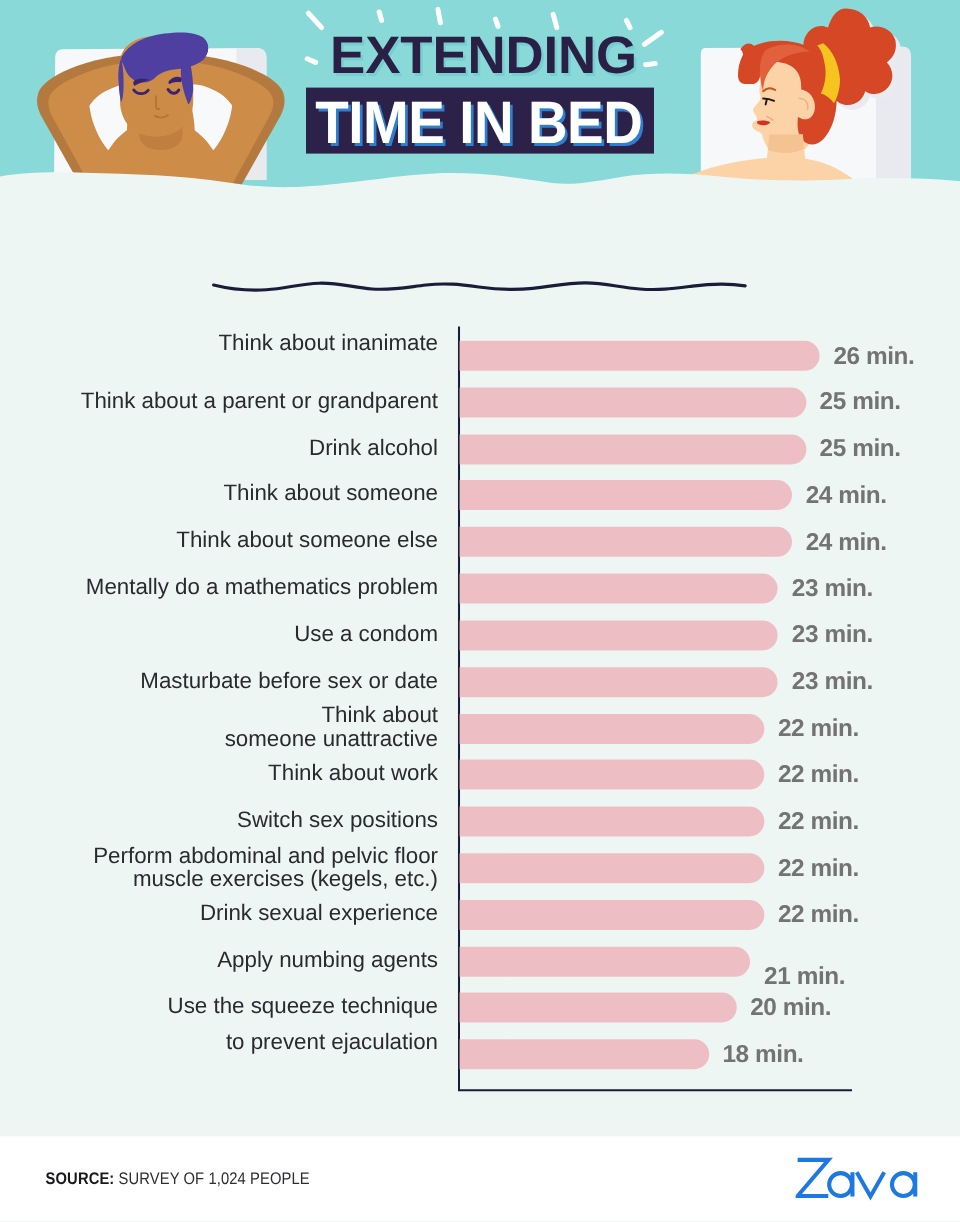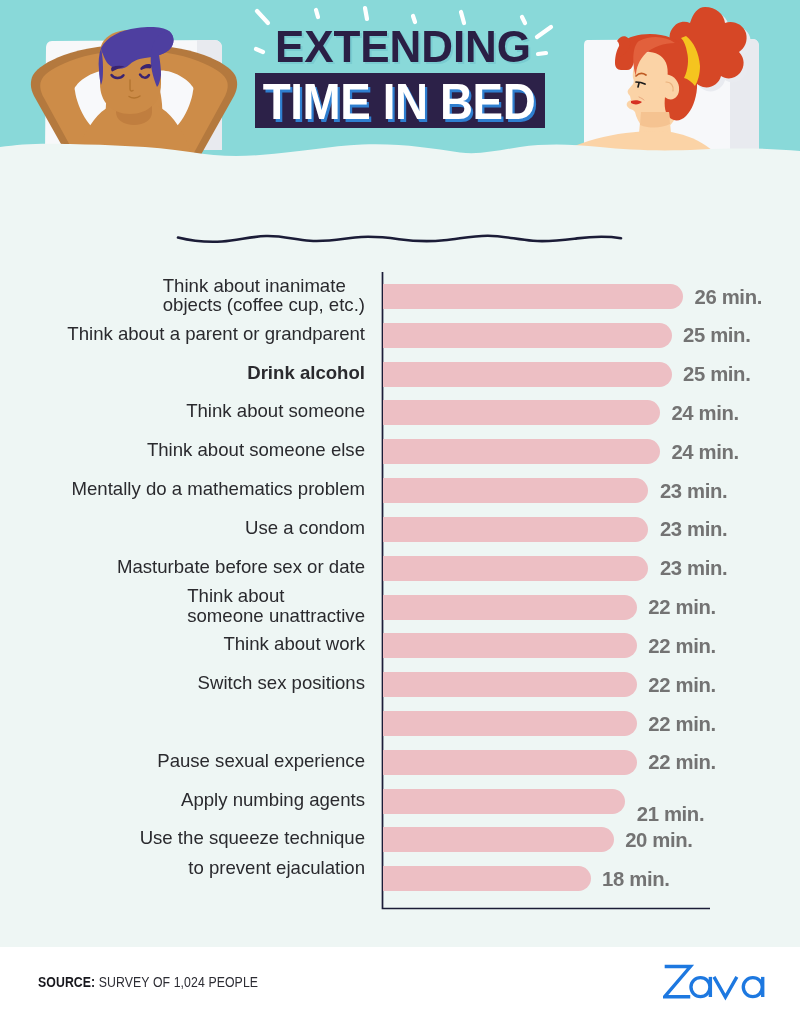"Think about inanimate" .rowlabel { text-align: none -> right }
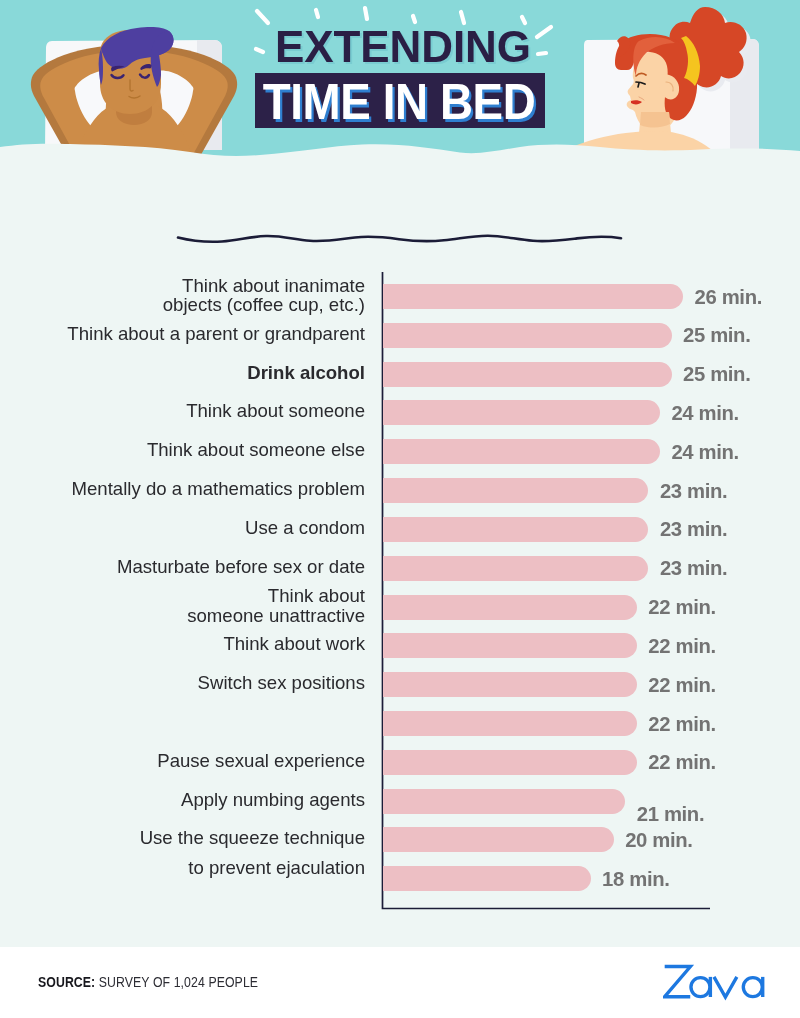"objects (coffee cup, etc.)" div { html: <div>objects (coffee cup, etc.)</div> -> none }
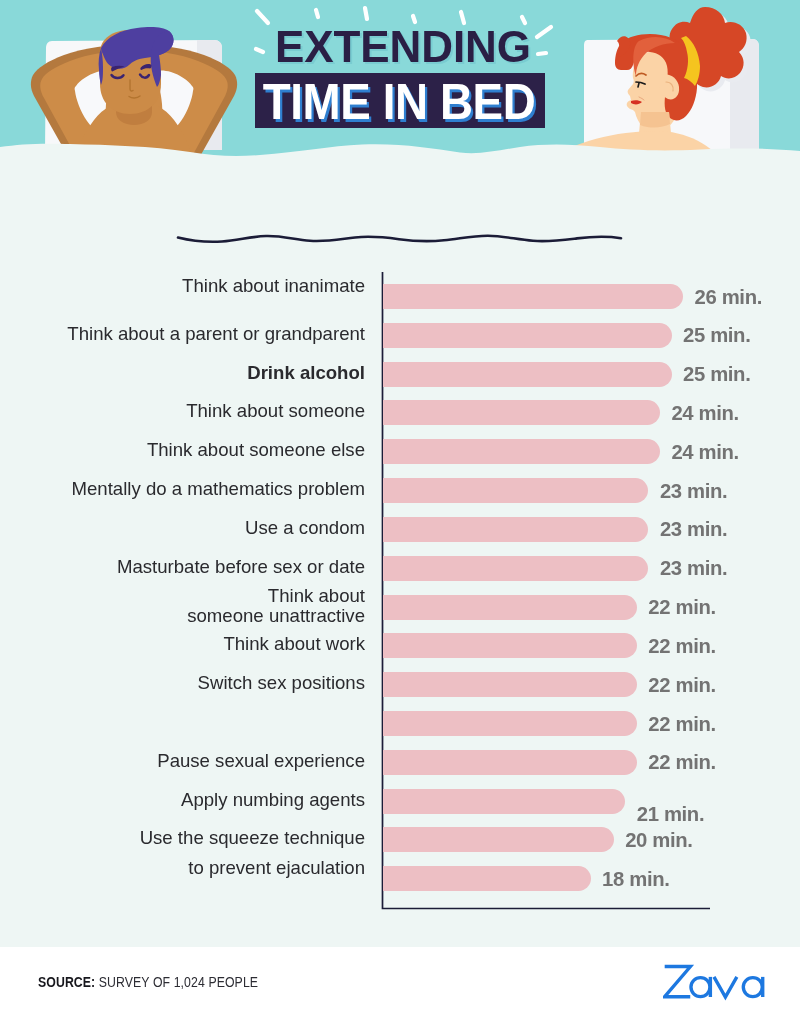"Drink alcohol" div.rowlabel { font-weight: bold -> none }
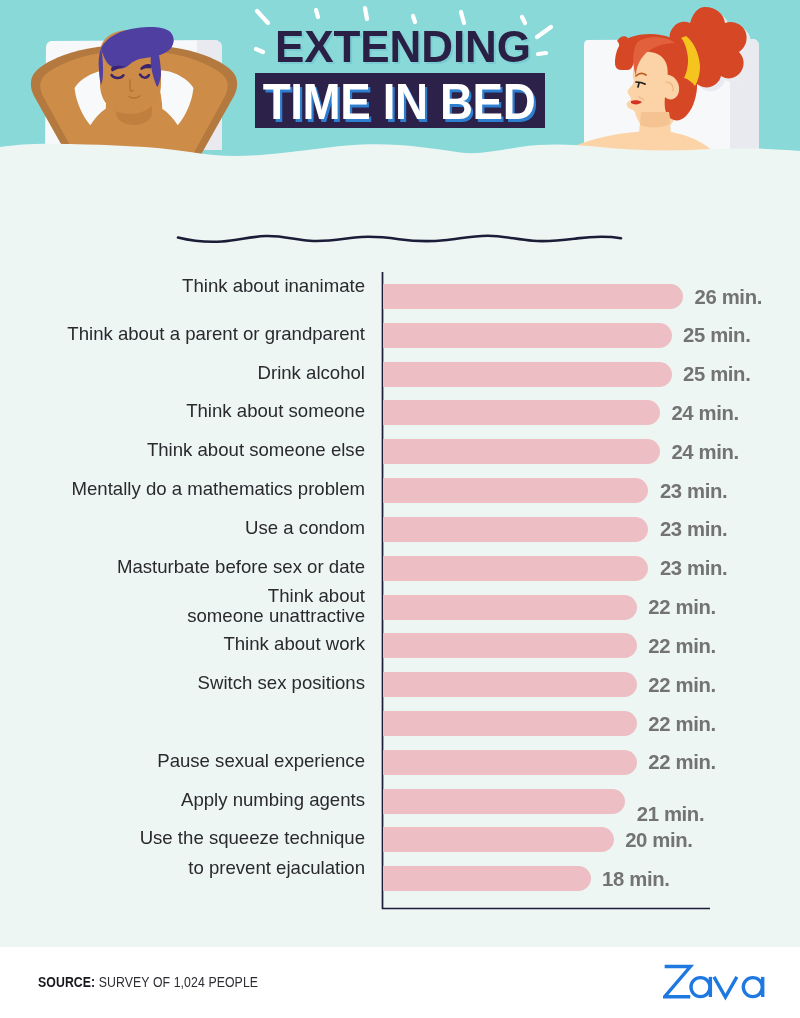"Perform abdominal and pelvic floor" div { html: none -> <div>Perform abdominal and pelvic floor</div> }
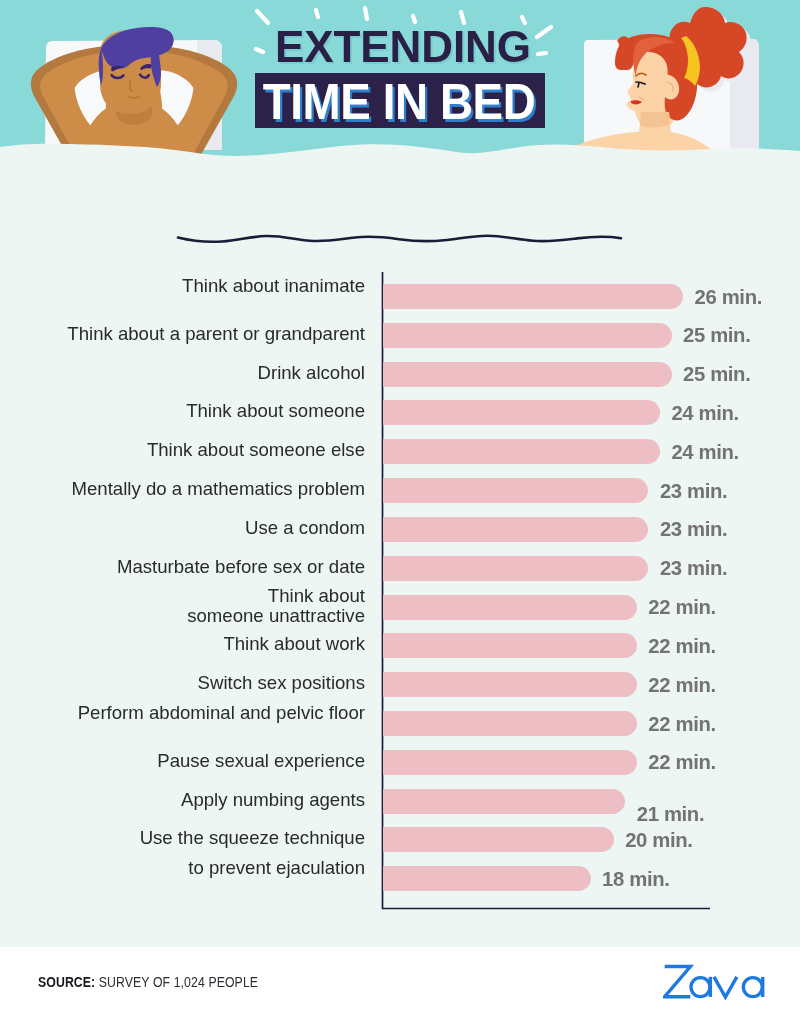"muscle exercises (kegels, etc.)" div { html: none -> <div>muscle exercises (kegels, etc.)</div> }
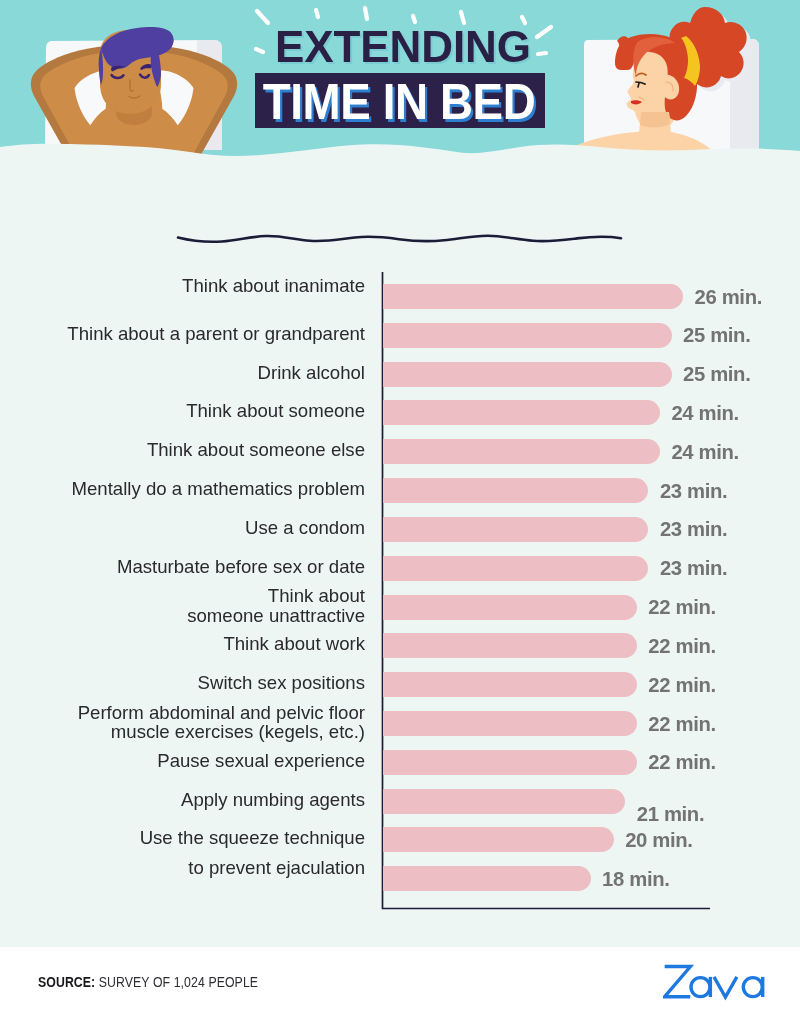"Pause sexual experience" div { text: Pause -> Drink }
